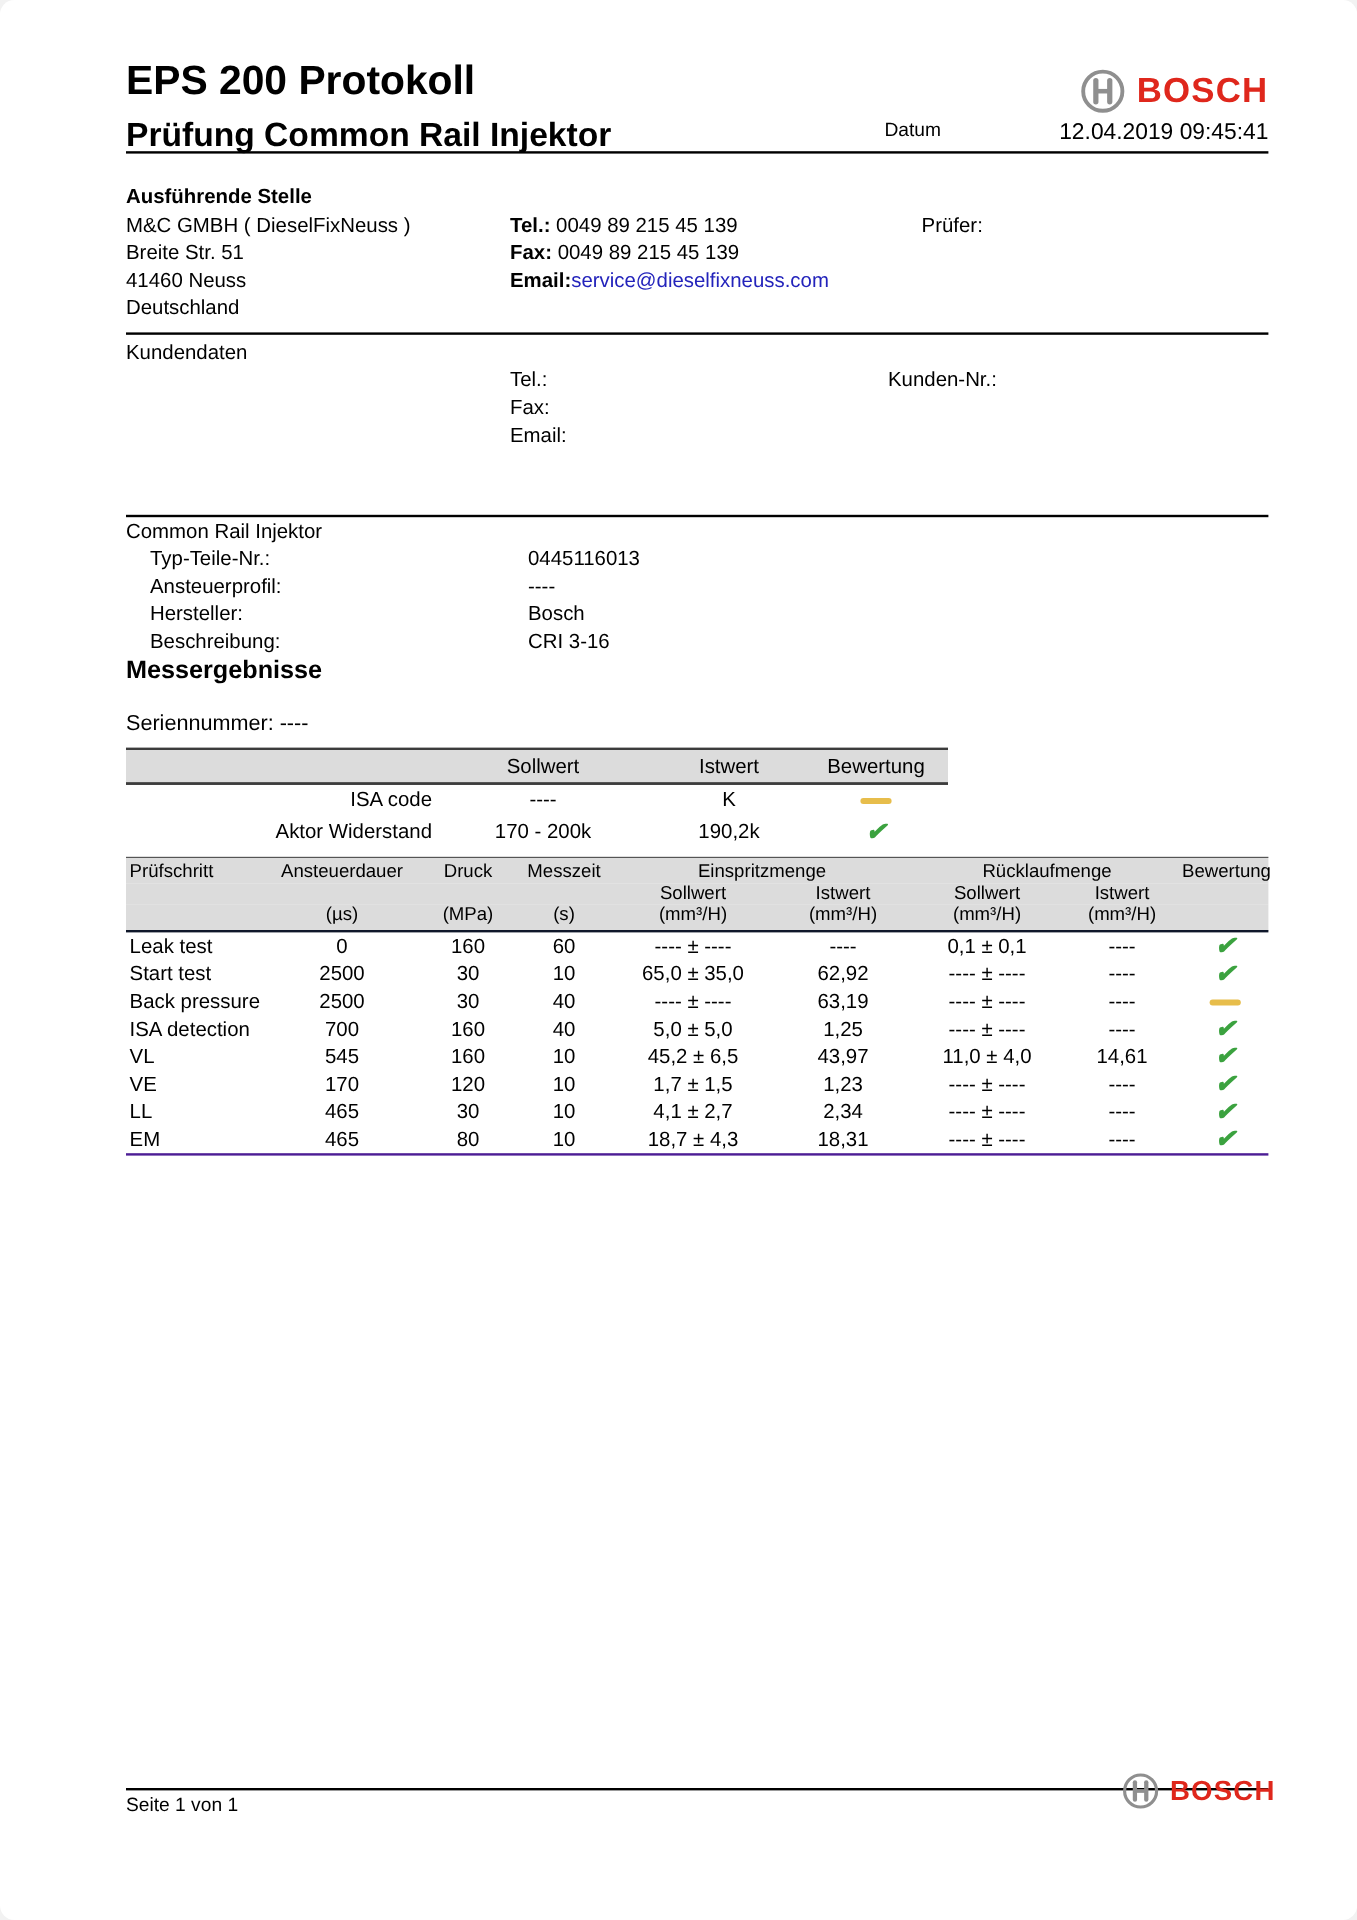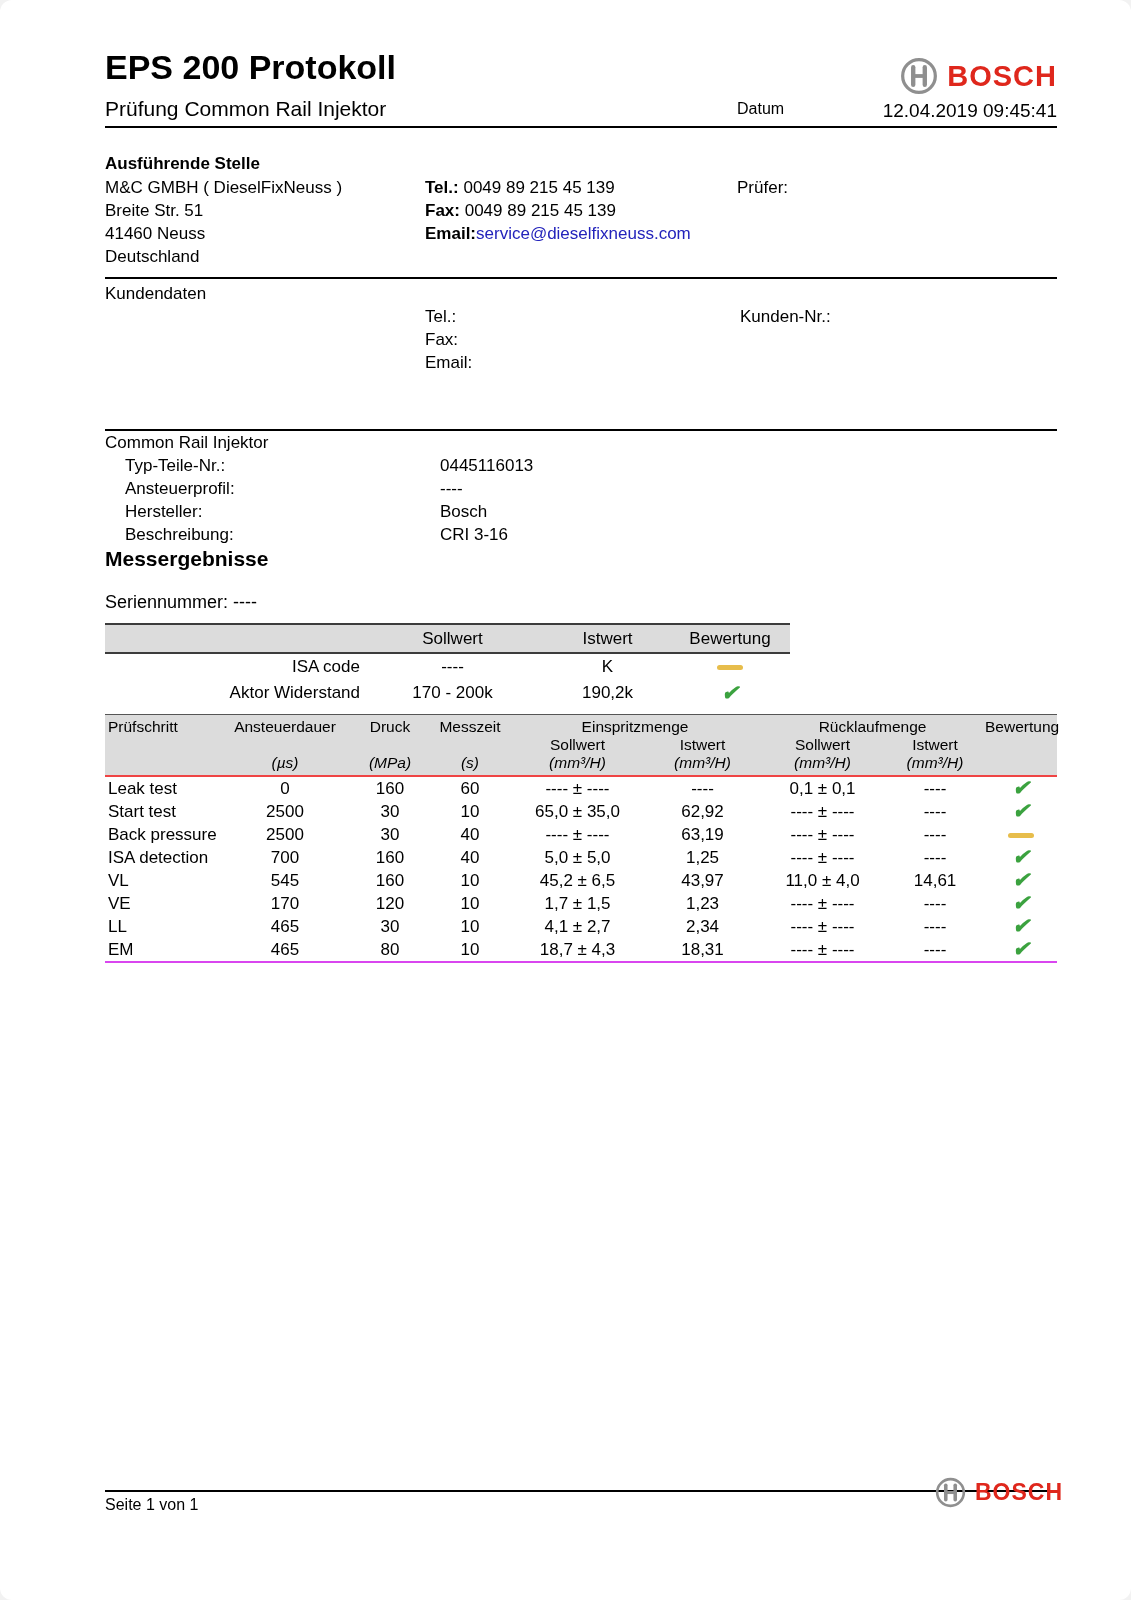"Prüfung Common Rail Injektor" .subtitle { font-size: 21px -> 28px; font-weight: normal -> bold }
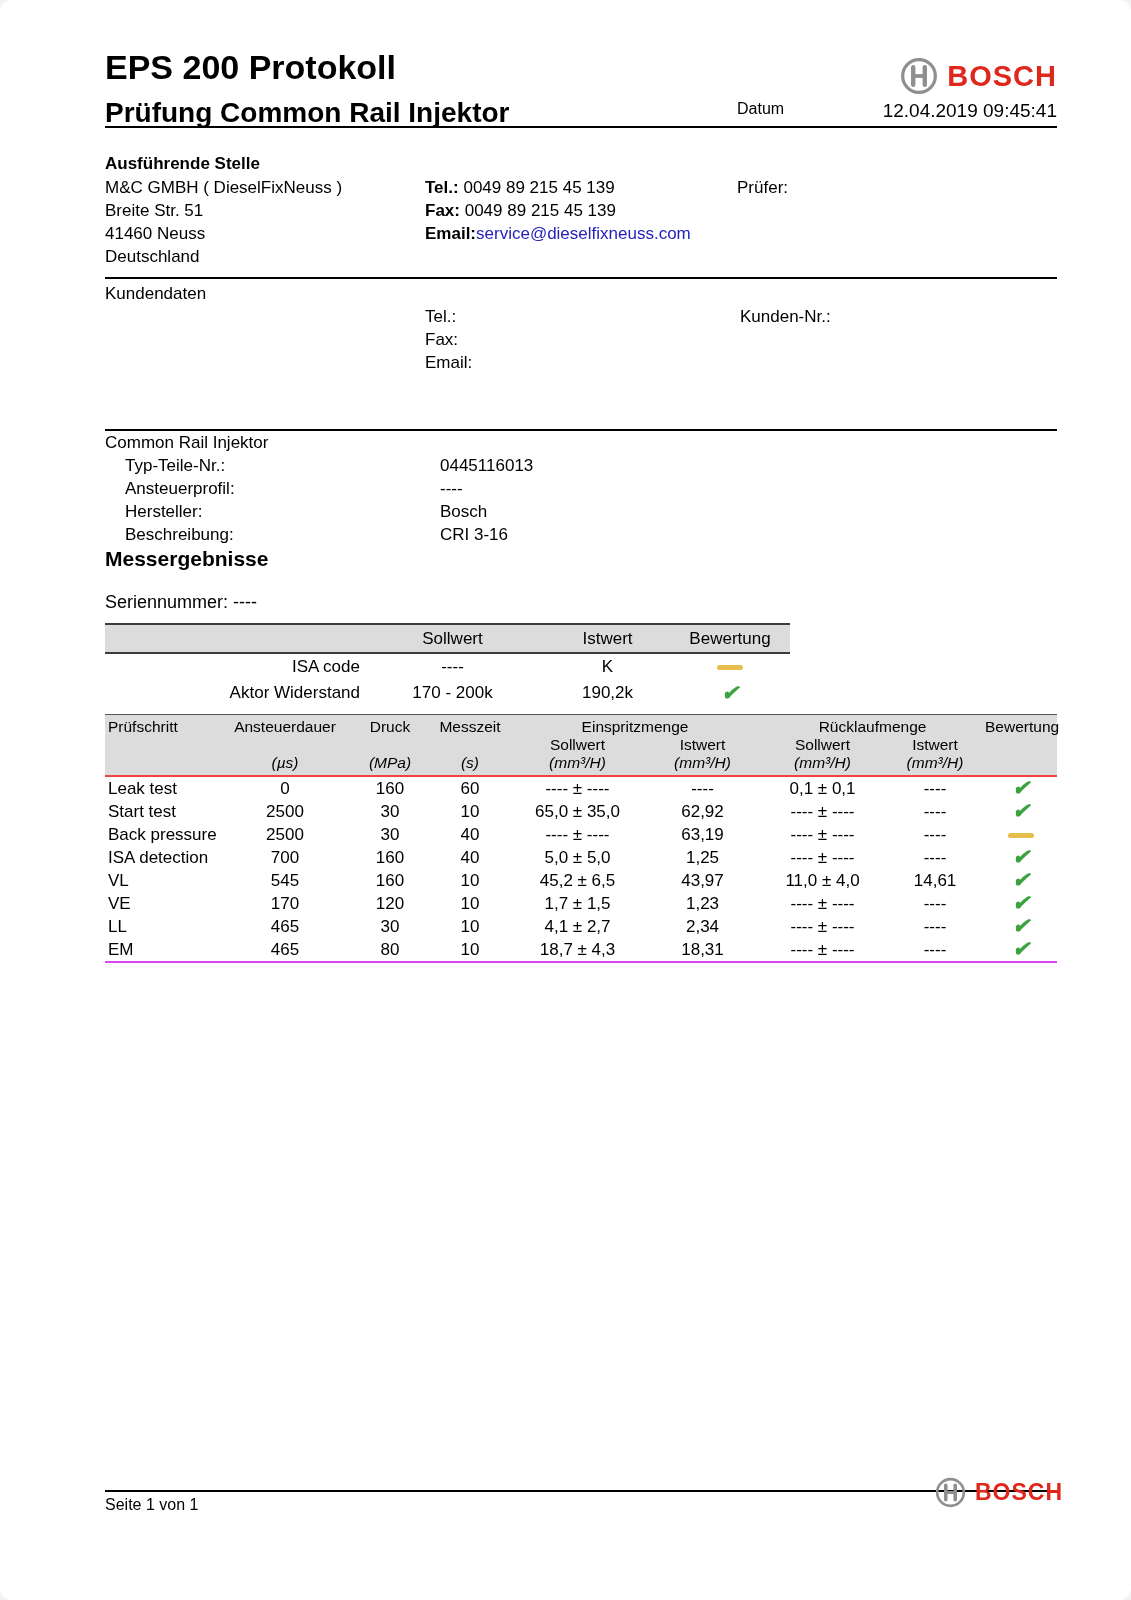"Prüfer:" .pruefer { left: 737px -> 768px }
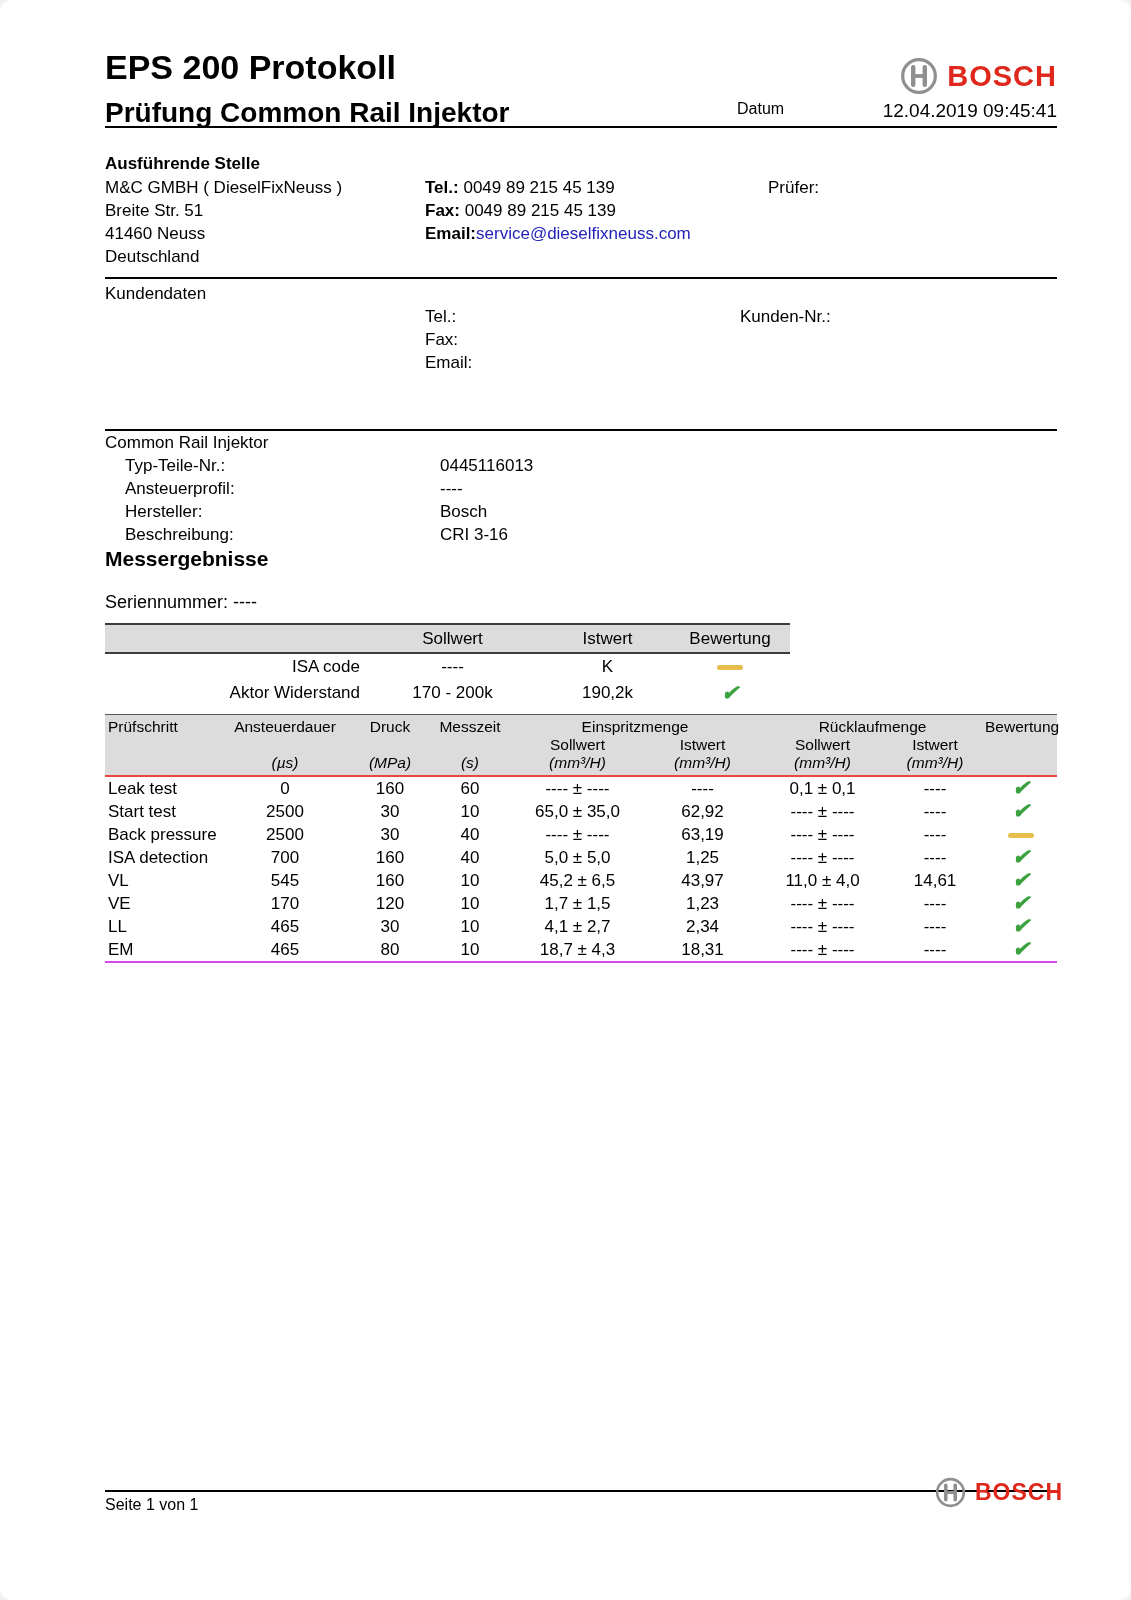"(µs)" .tblmain thead tr.h3 th { border-bottom: 2px solid #ef4444 -> 2px solid #0f172a; font-style: italic -> none }
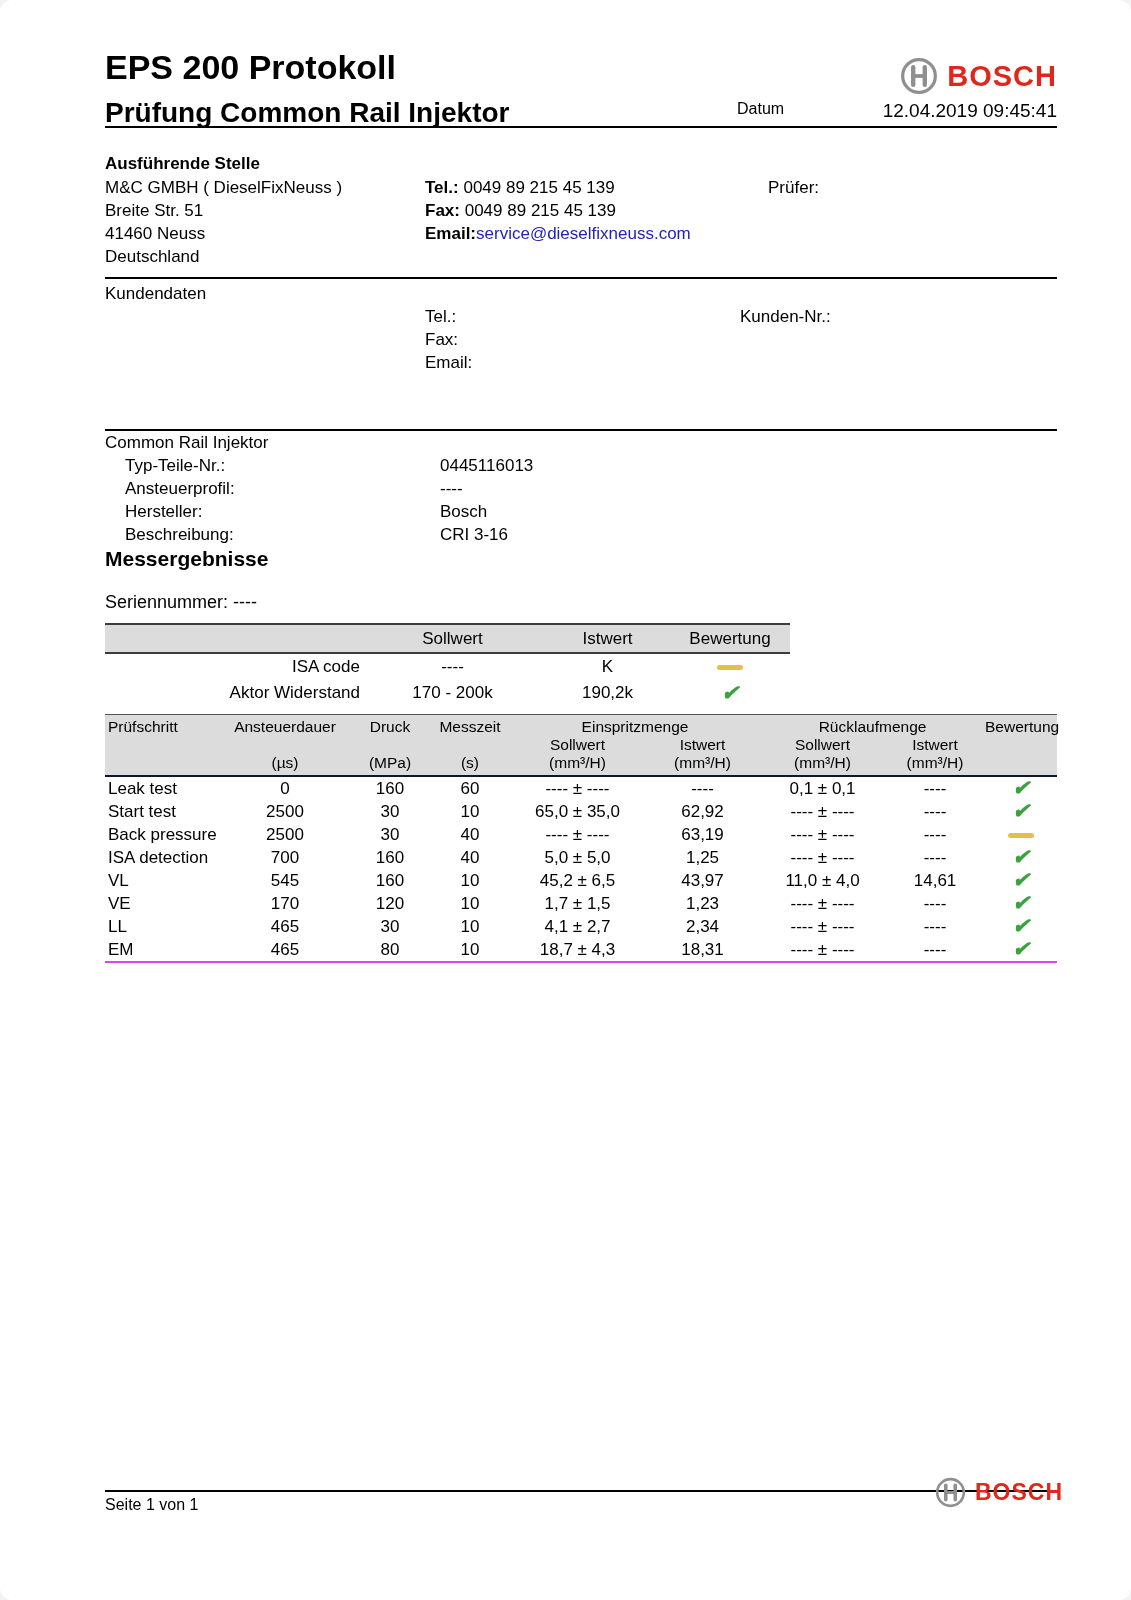"EM" .tblmain tbody tr:last-child td { border-bottom: 2px solid #d946ef -> 2px solid #4c1d95 }
